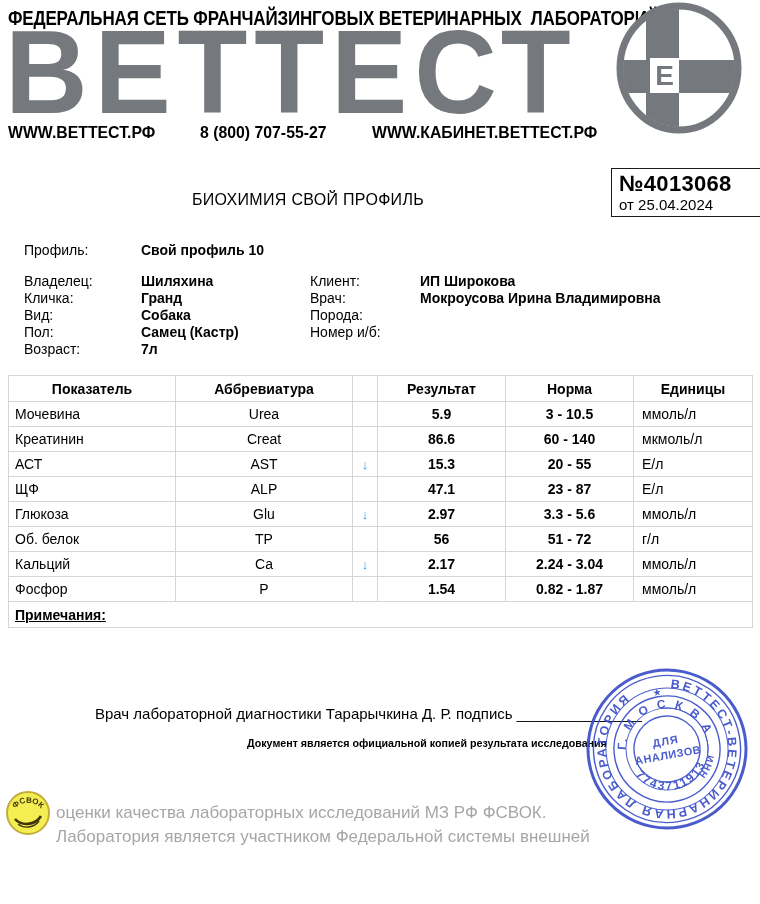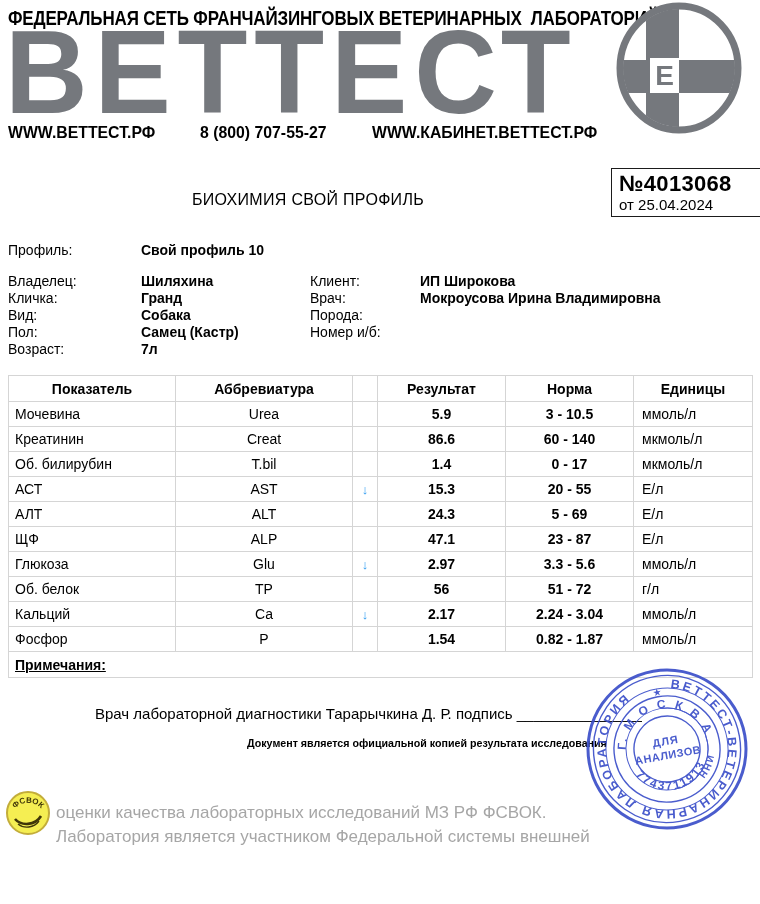"Профиль:" .plabel { left: 8px -> 24px }
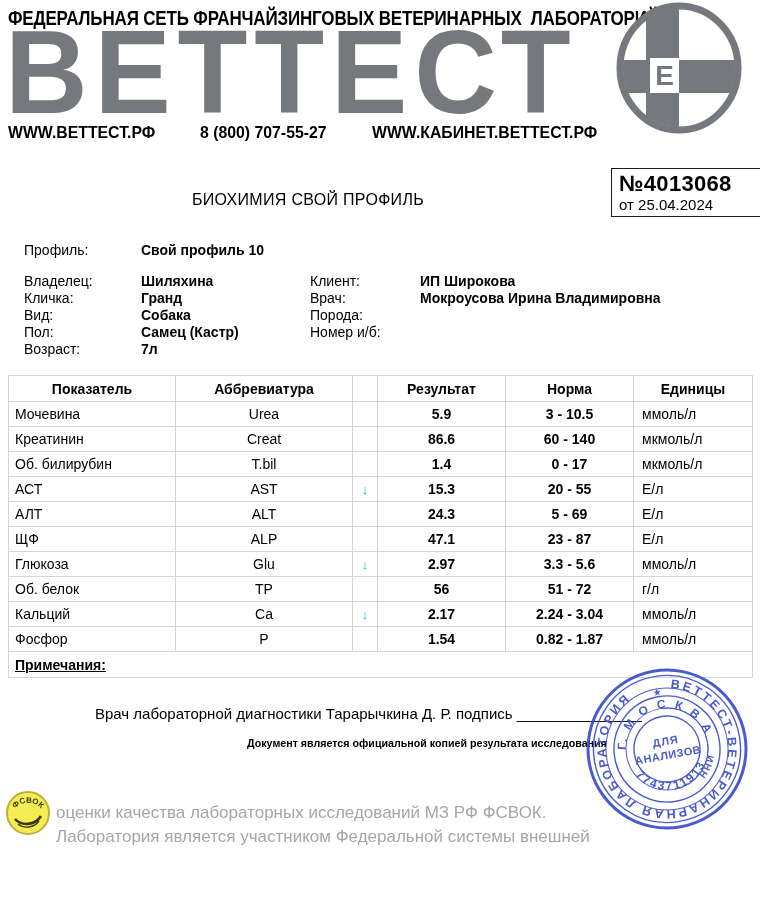"Об. билирубин" tr { html: <tr> <td>Об. билирубин</td> <td>T.bil</td> <td></td> <td>1.4</td> <td>0 - 17</td> <td>мкмоль/л</td> </tr> -> none }
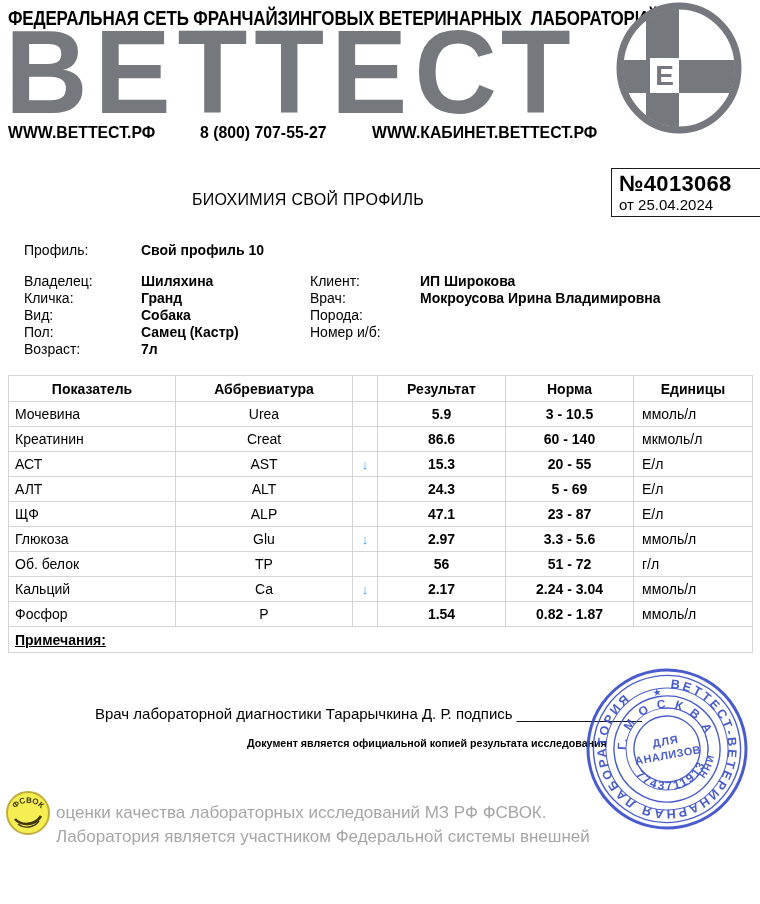"АЛТ" tr { html: <tr> <td>АЛТ</td> <td>ALT</td> <td></td> <td>24.3</td> <td>5 - 69</td> <td>Е/л</td> </tr> -> none }
